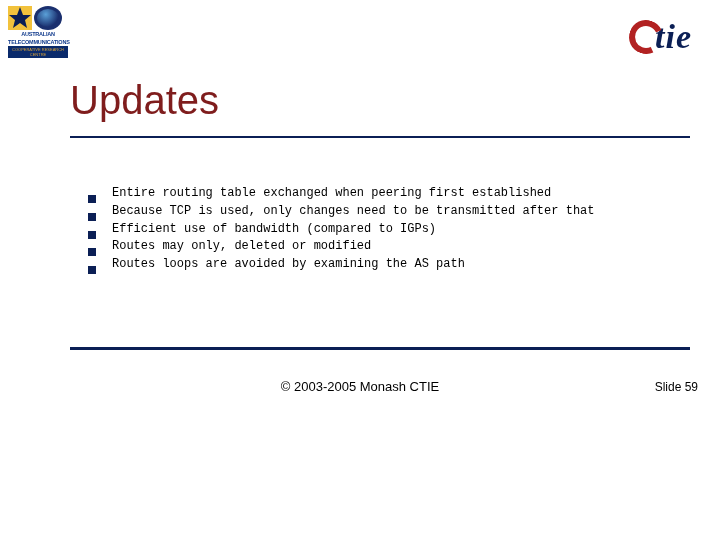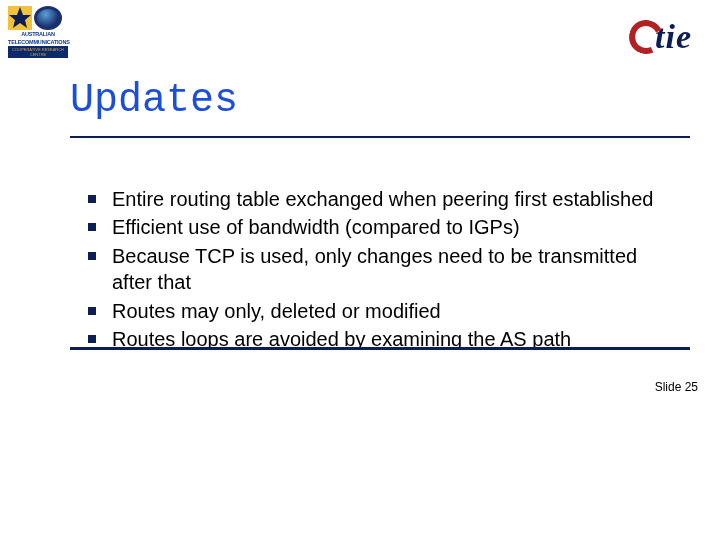"Updates" .title { color: #1d4ed8 -> #7f1d1d; font-family: Liberation Mono, monospace -> Liberation Sans, sans-serif }
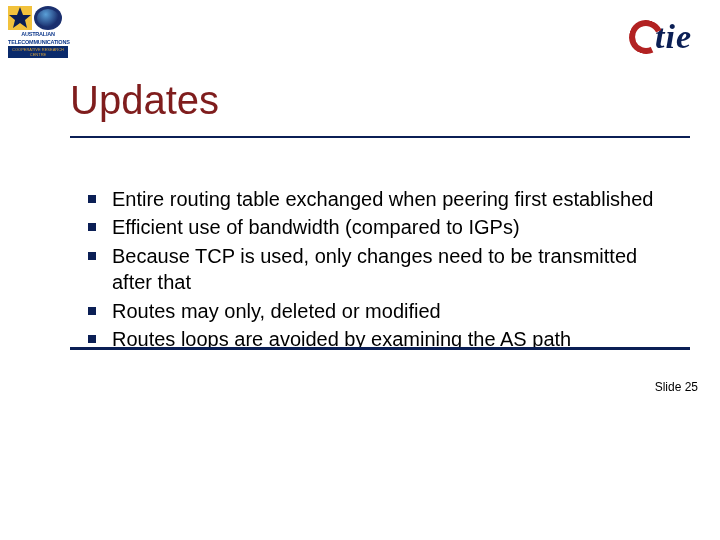"Entire routing table exchanged when" .bullets li { font-family: none -> Liberation Mono, monospace; font-size: 20px -> 12px }
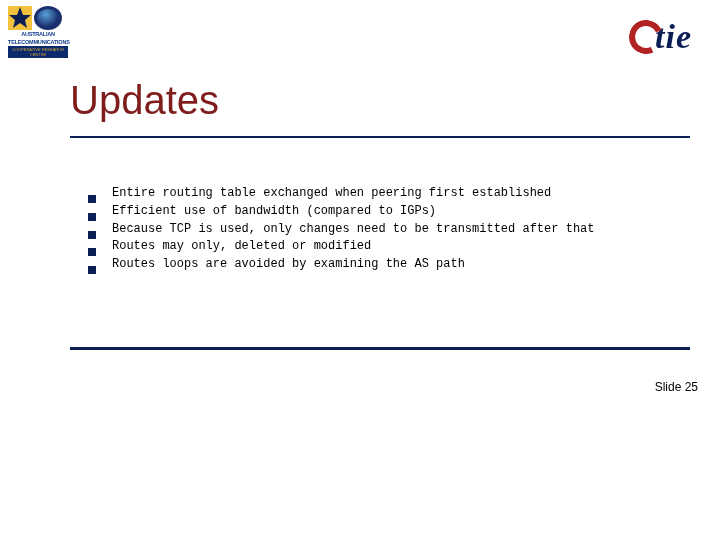"Efficient use of bandwidth (compared" li { order: before "Because TCP is used, only" -> after "Because TCP is used, only" }
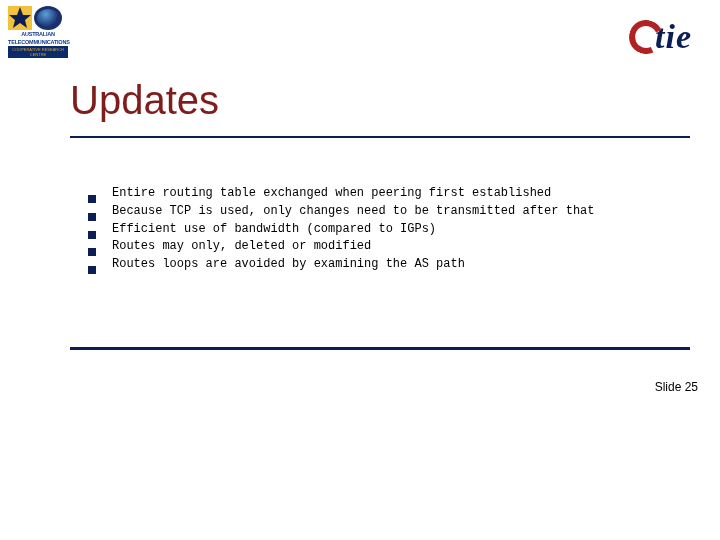"© 2003-2005 Monash CTIE" div.footer-center { html: none -> <div>© 2003-2005 Monash CTIE</div> }
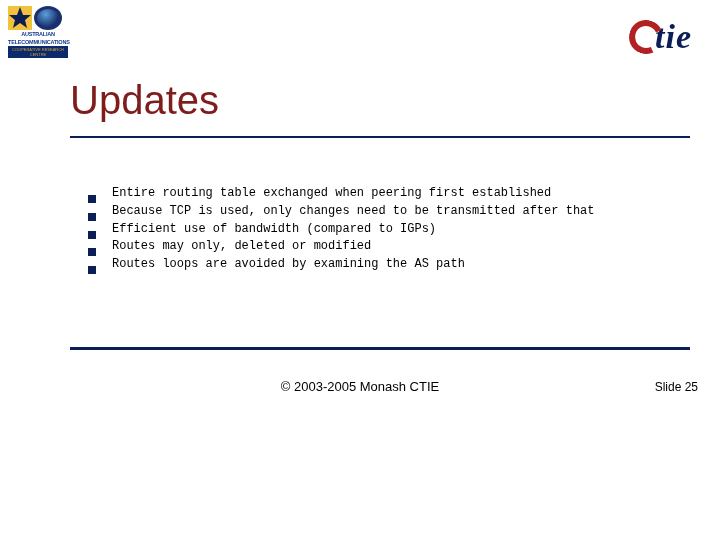"Slide 25" div.footer-right { text: 25 -> 59 }
